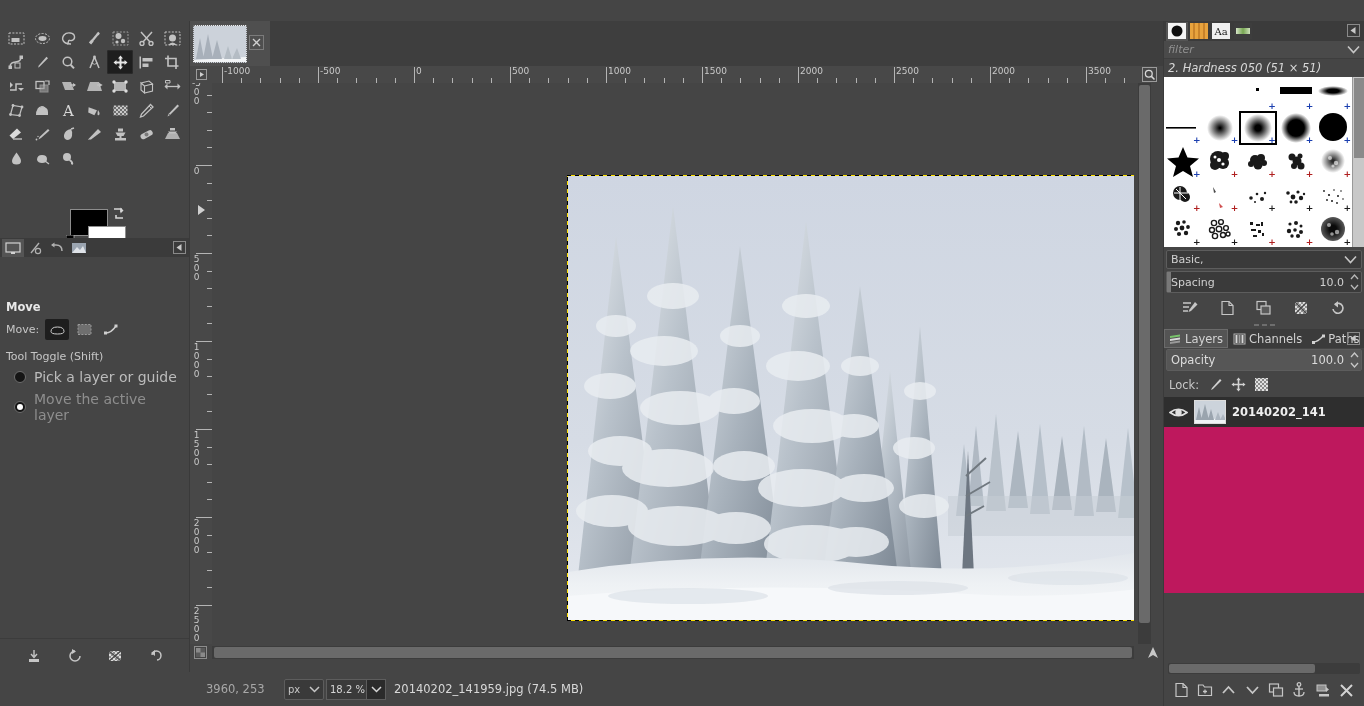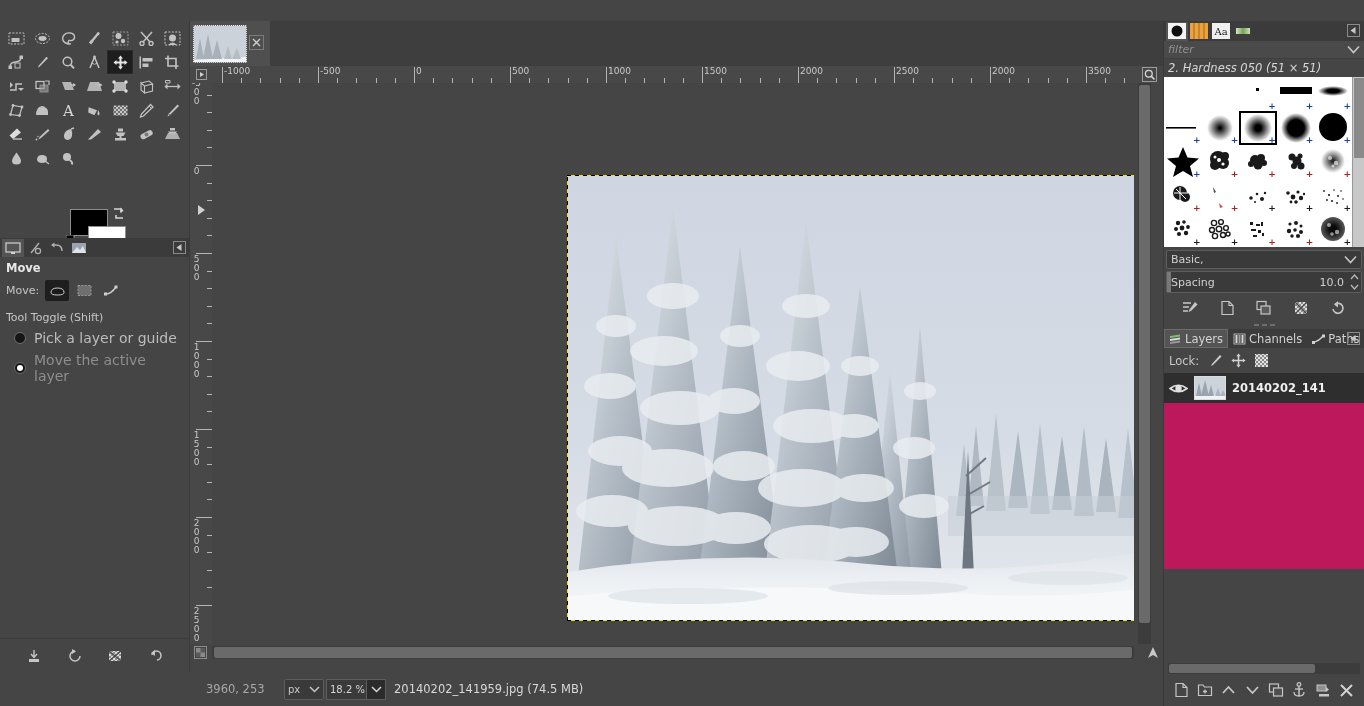"Move" .opt-title { margin-top: none -> 39px }
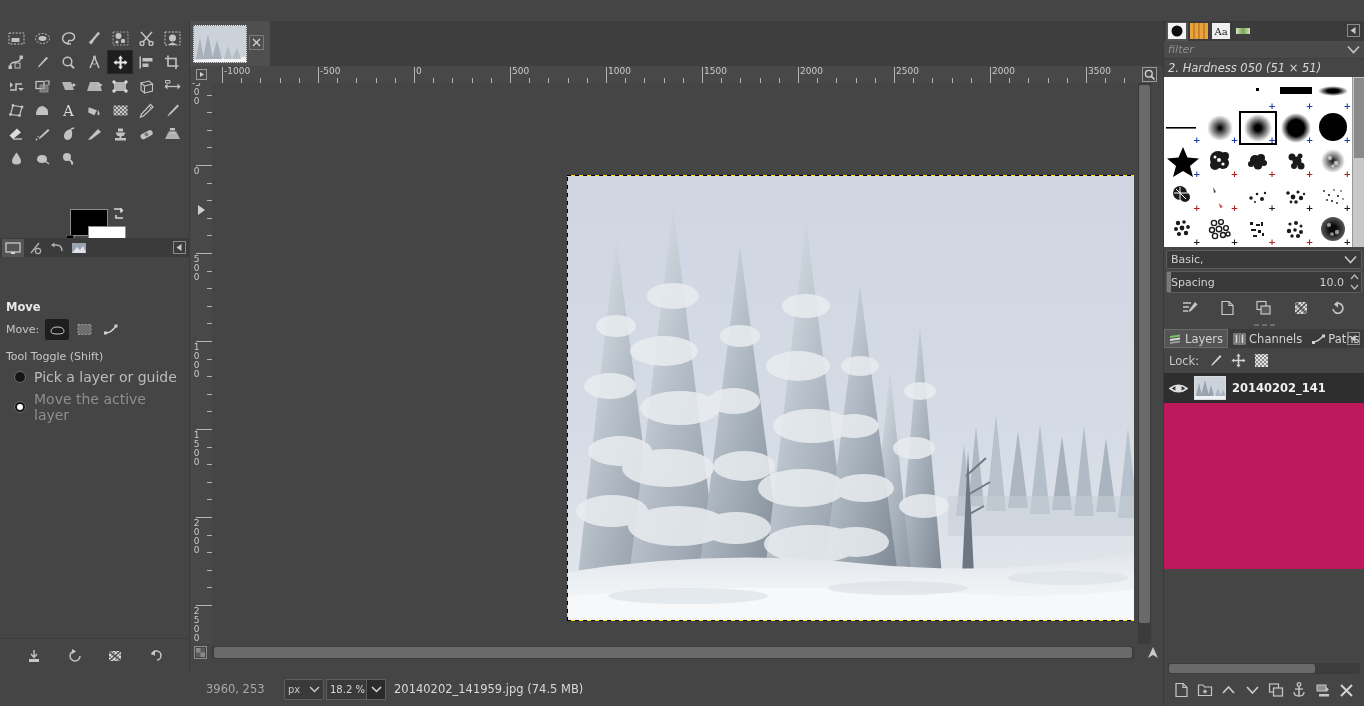"Opacity" div.opacity-row { html: none -> <div> <div></div> <span>Opacity</span> <span>100.0</span> <div> <svg> <path></path> </svg> <svg> <path></path> </svg> </div> </div> }
